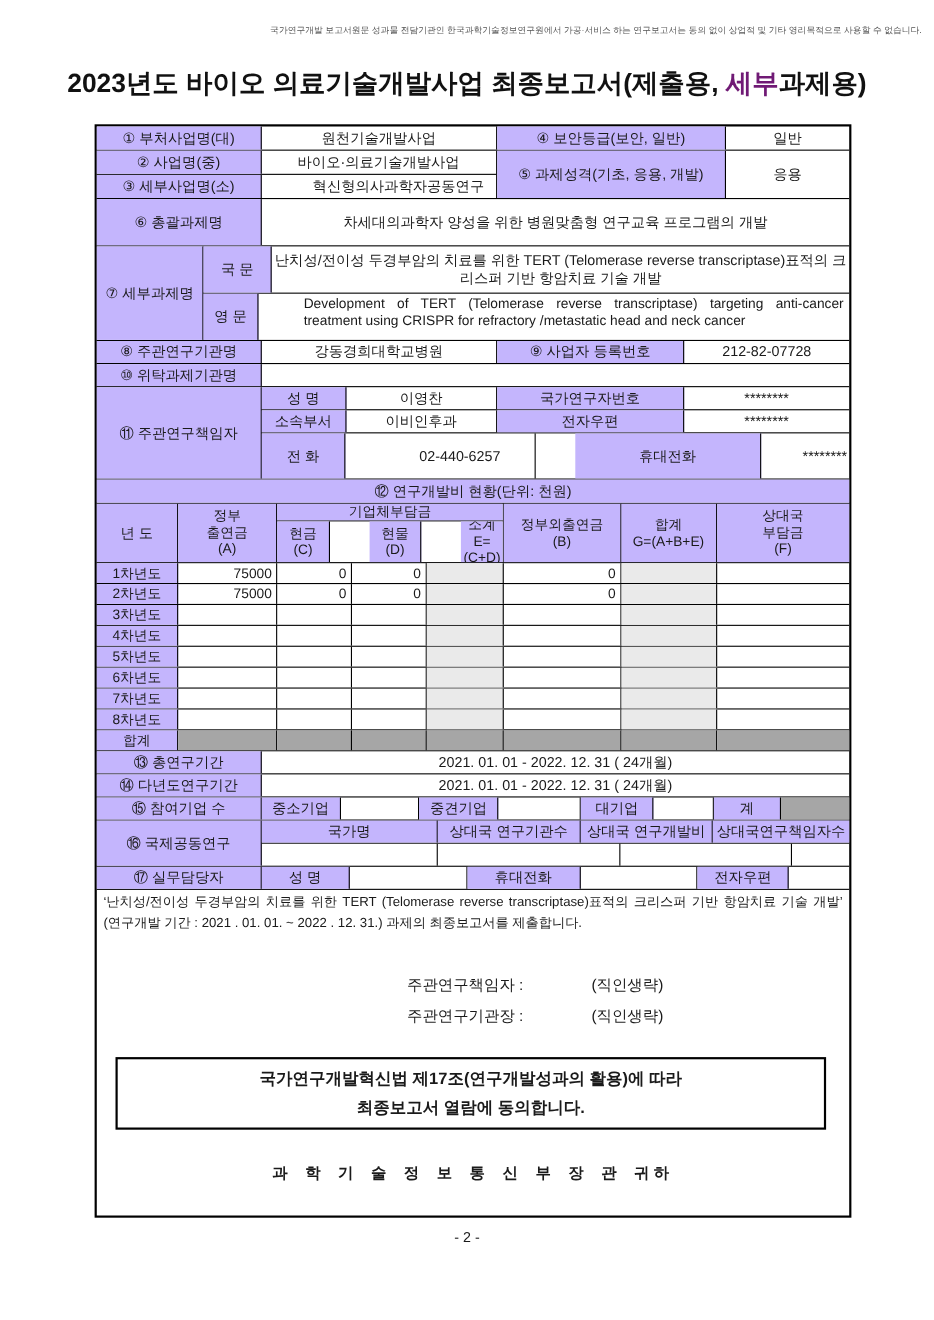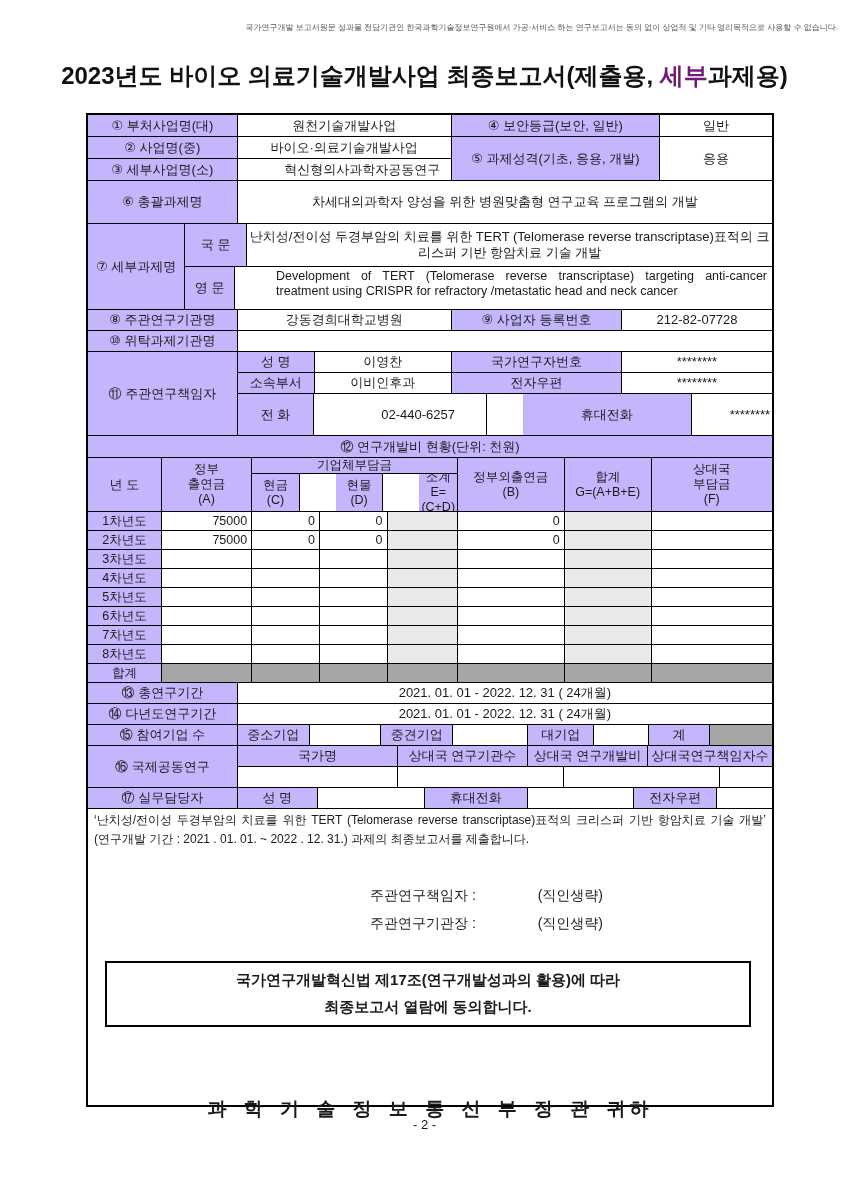"과 학 기 술 정" .recipient { font-size: 19px -> 14px; margin-top: 38px -> none }
